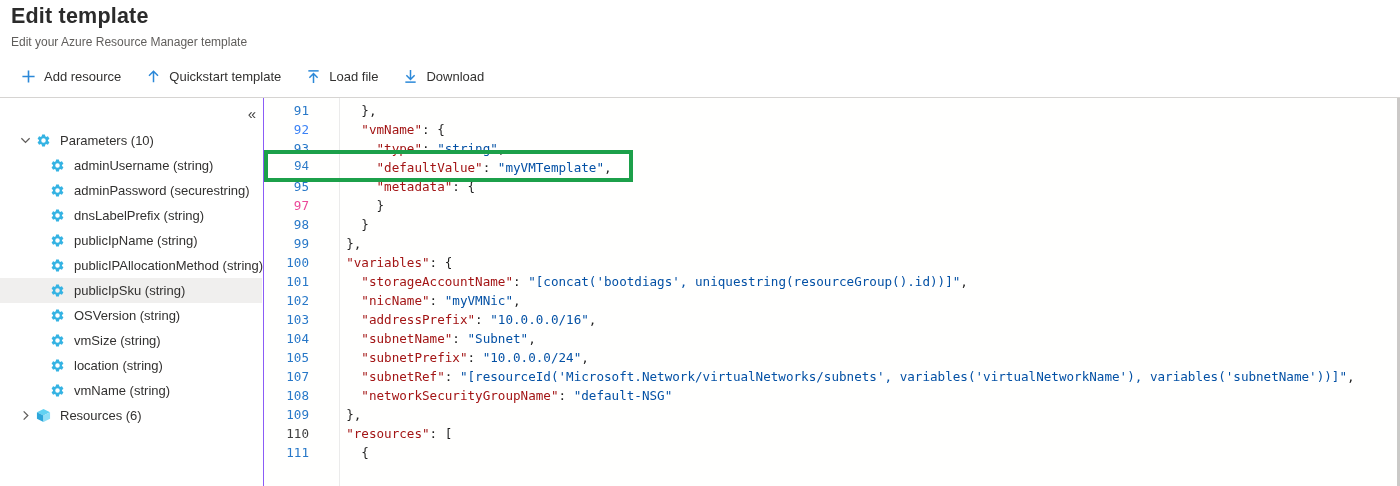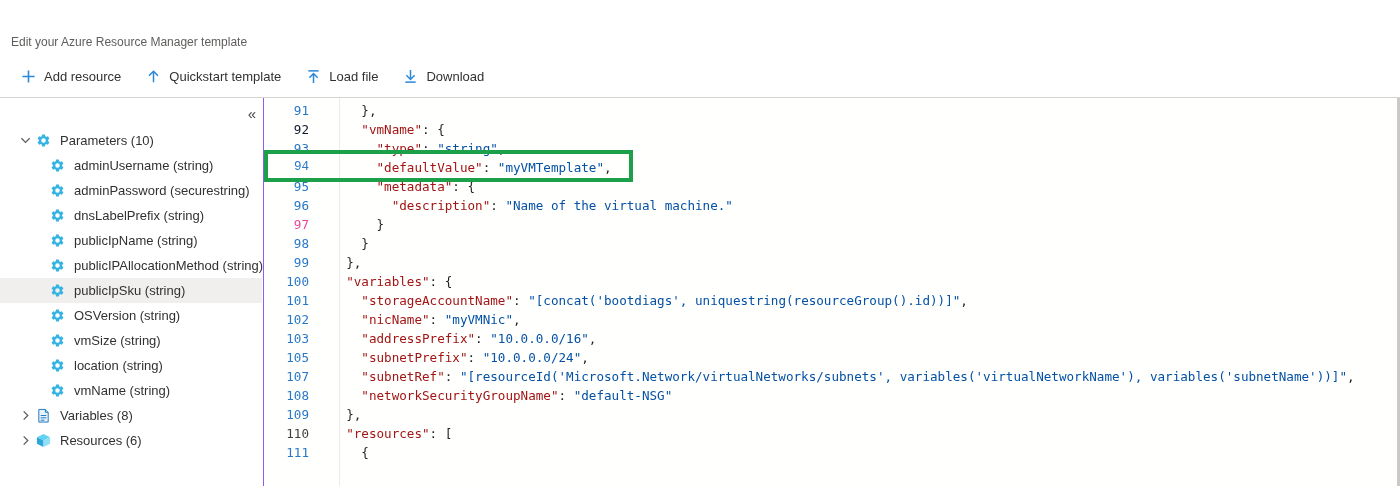"Edit template" div.page-title { html: none -> <div>Edit template</div> }
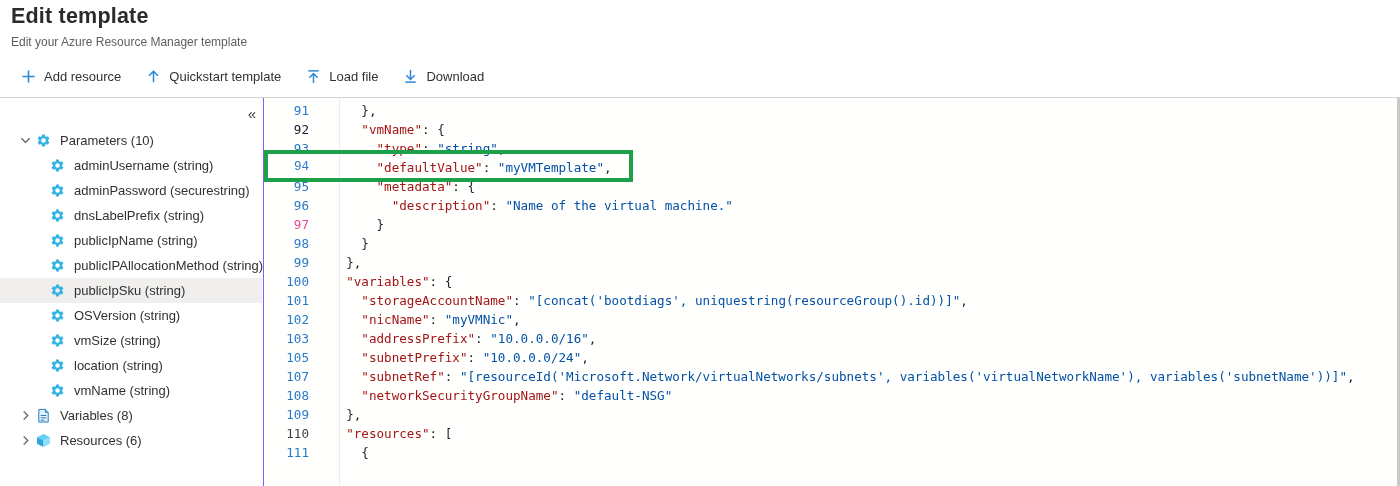"92" span.gutter { color: #0f172a -> #3b82f6 }
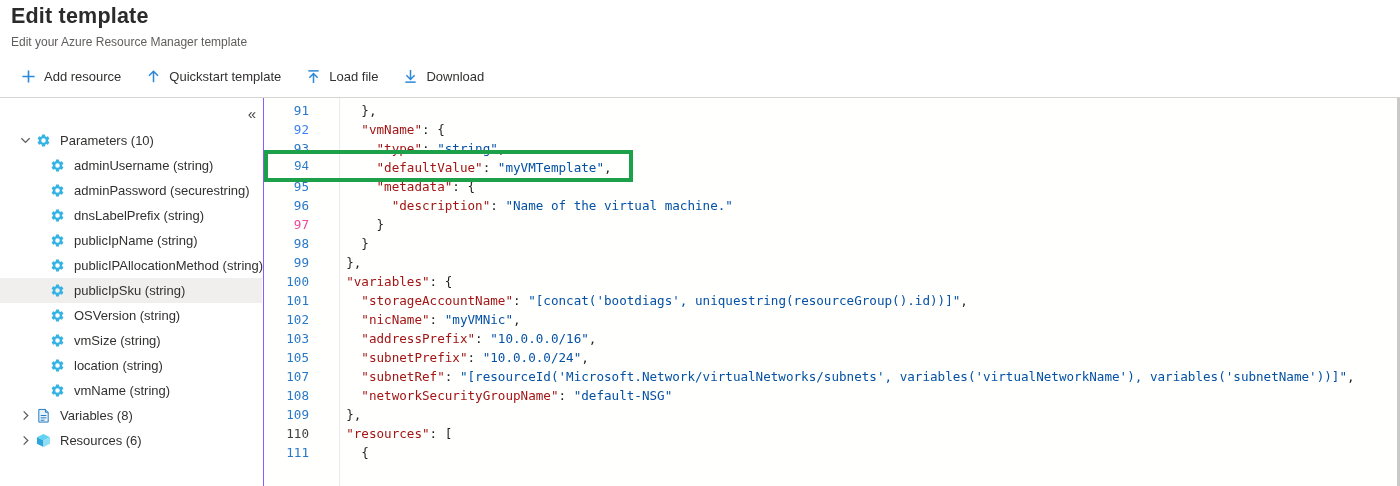"96" div.code-line { html: <div><span>96</span><span><span> </span><span>"description"</span><span>: </span><span>"Name of the virtual machine."</span></span></div> -> none }
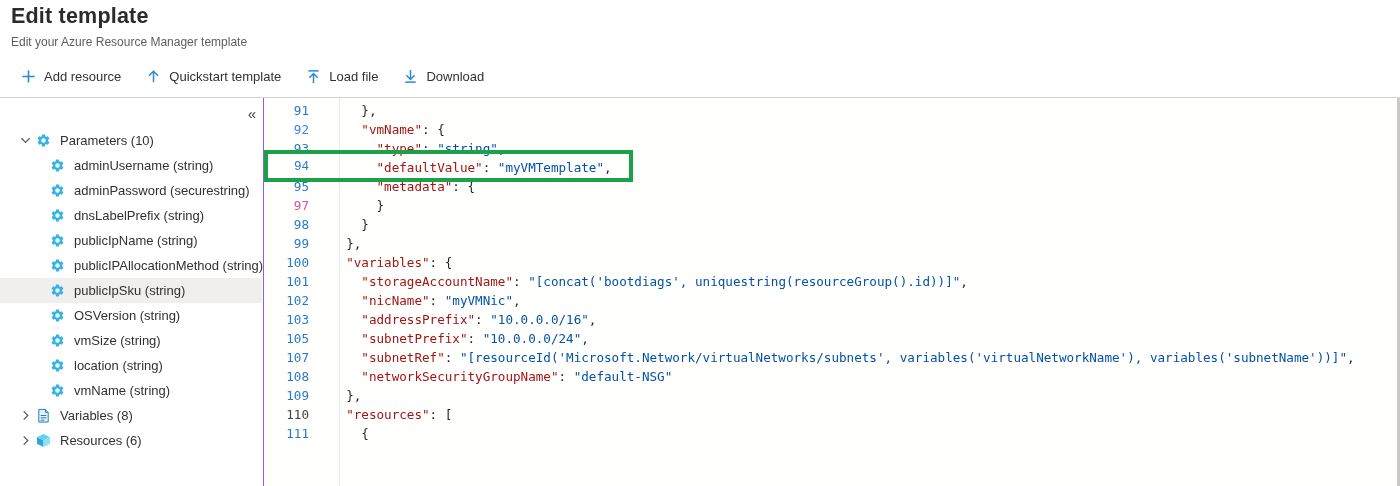"104" div.code-line { html: none -> <div><span>104</span><span><span> </span><span>"subnetName"</span><span>: </span><span>"Subnet"</span><span>,</span></span></div> }
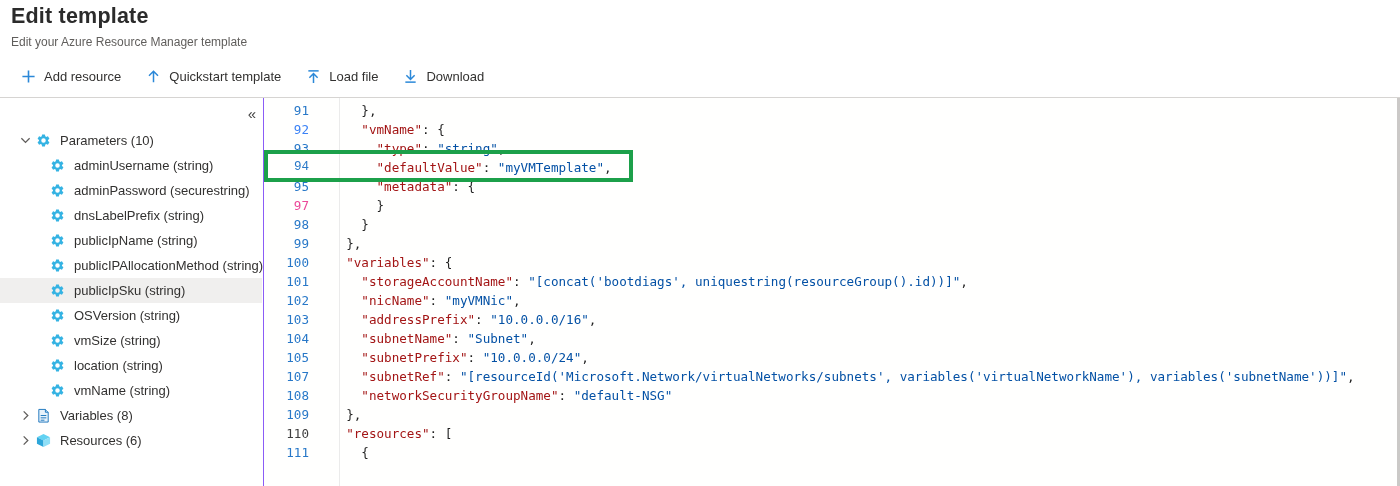"Variables (8)" div.tree-row { html: <div> <span> <svg> <path></path> </svg> </span> <span> <svg> <path></path> <path></path> <path></path> </svg> </span> <span>Variables (8)</span> </div> -> none }
